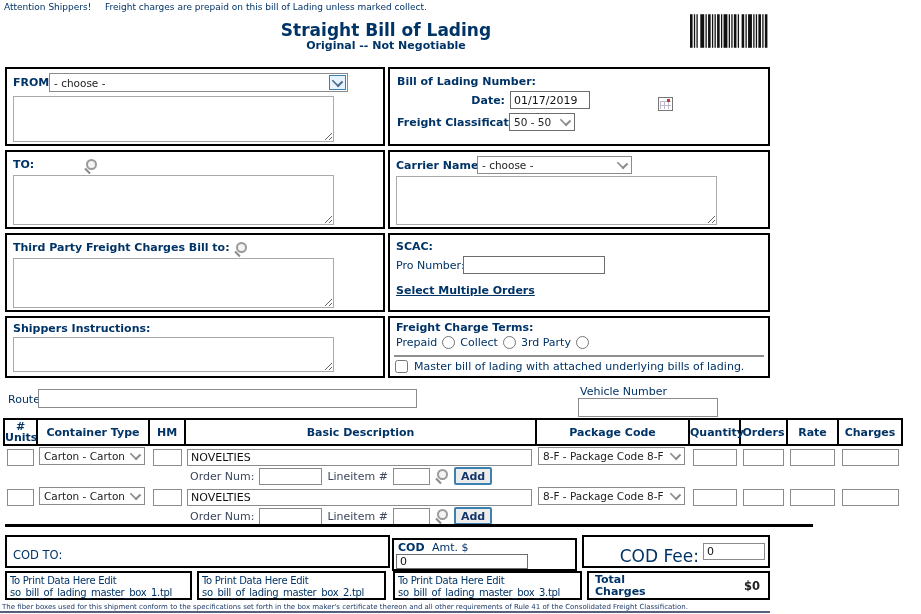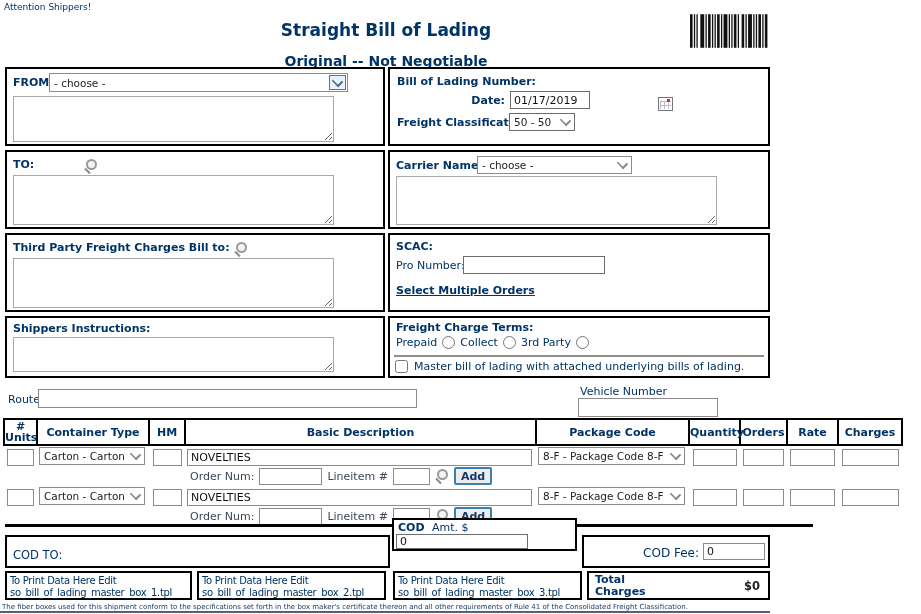"Freight charges are prepaid on" div.abs { html: none -> <div>Freight charges are prepaid on this bill of Lading unless marked collect.</div> }
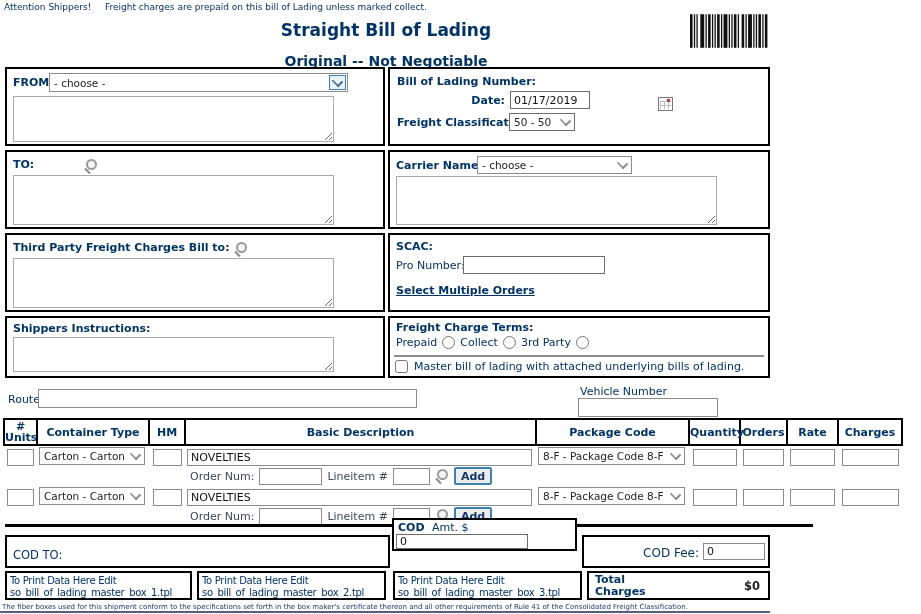"Original -- Not Negotiable" div.abs { font-size: 14px -> 11px; top: 53px -> 39px }
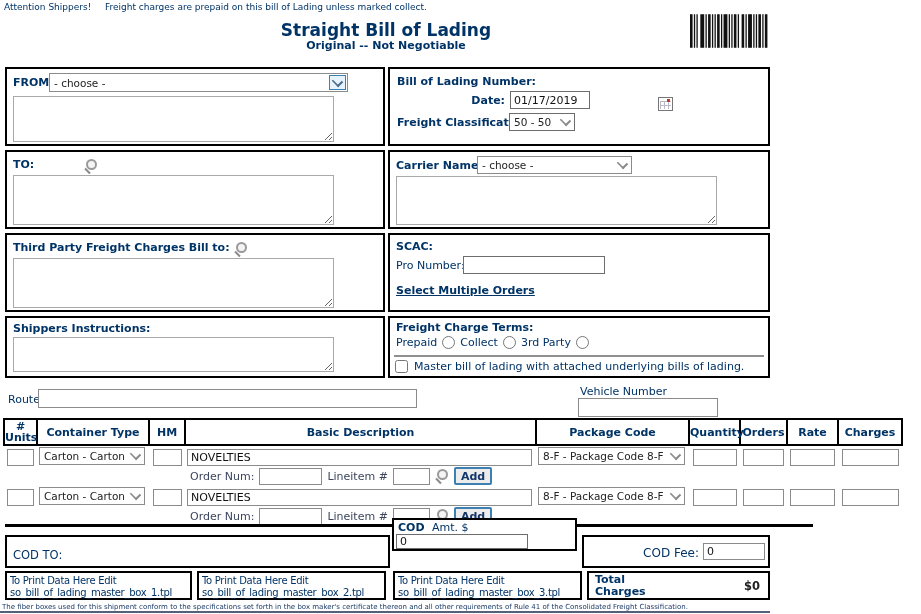"COD" div.box { top: 518px -> 538px }
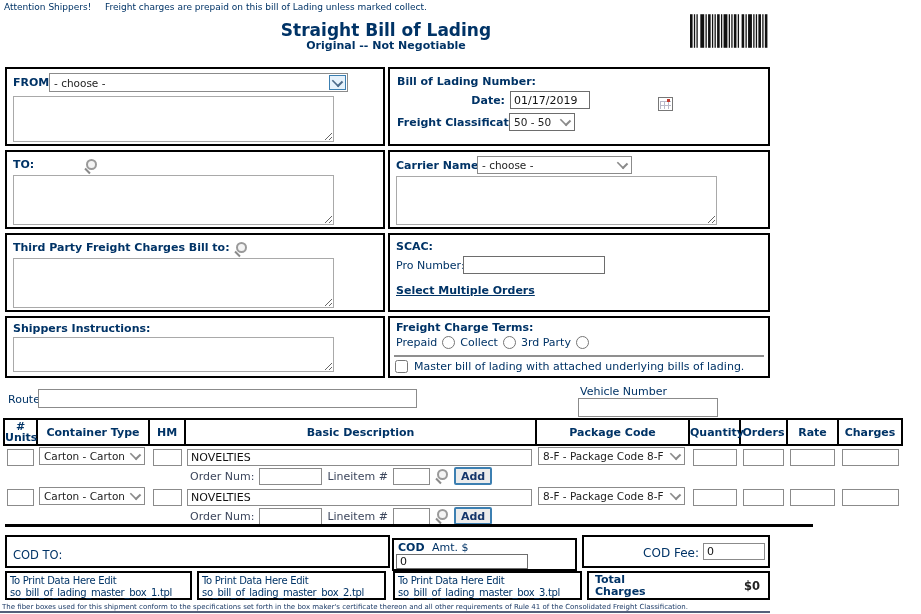"COD Fee:" span.nlbl { font-size: 12px -> 17px }
